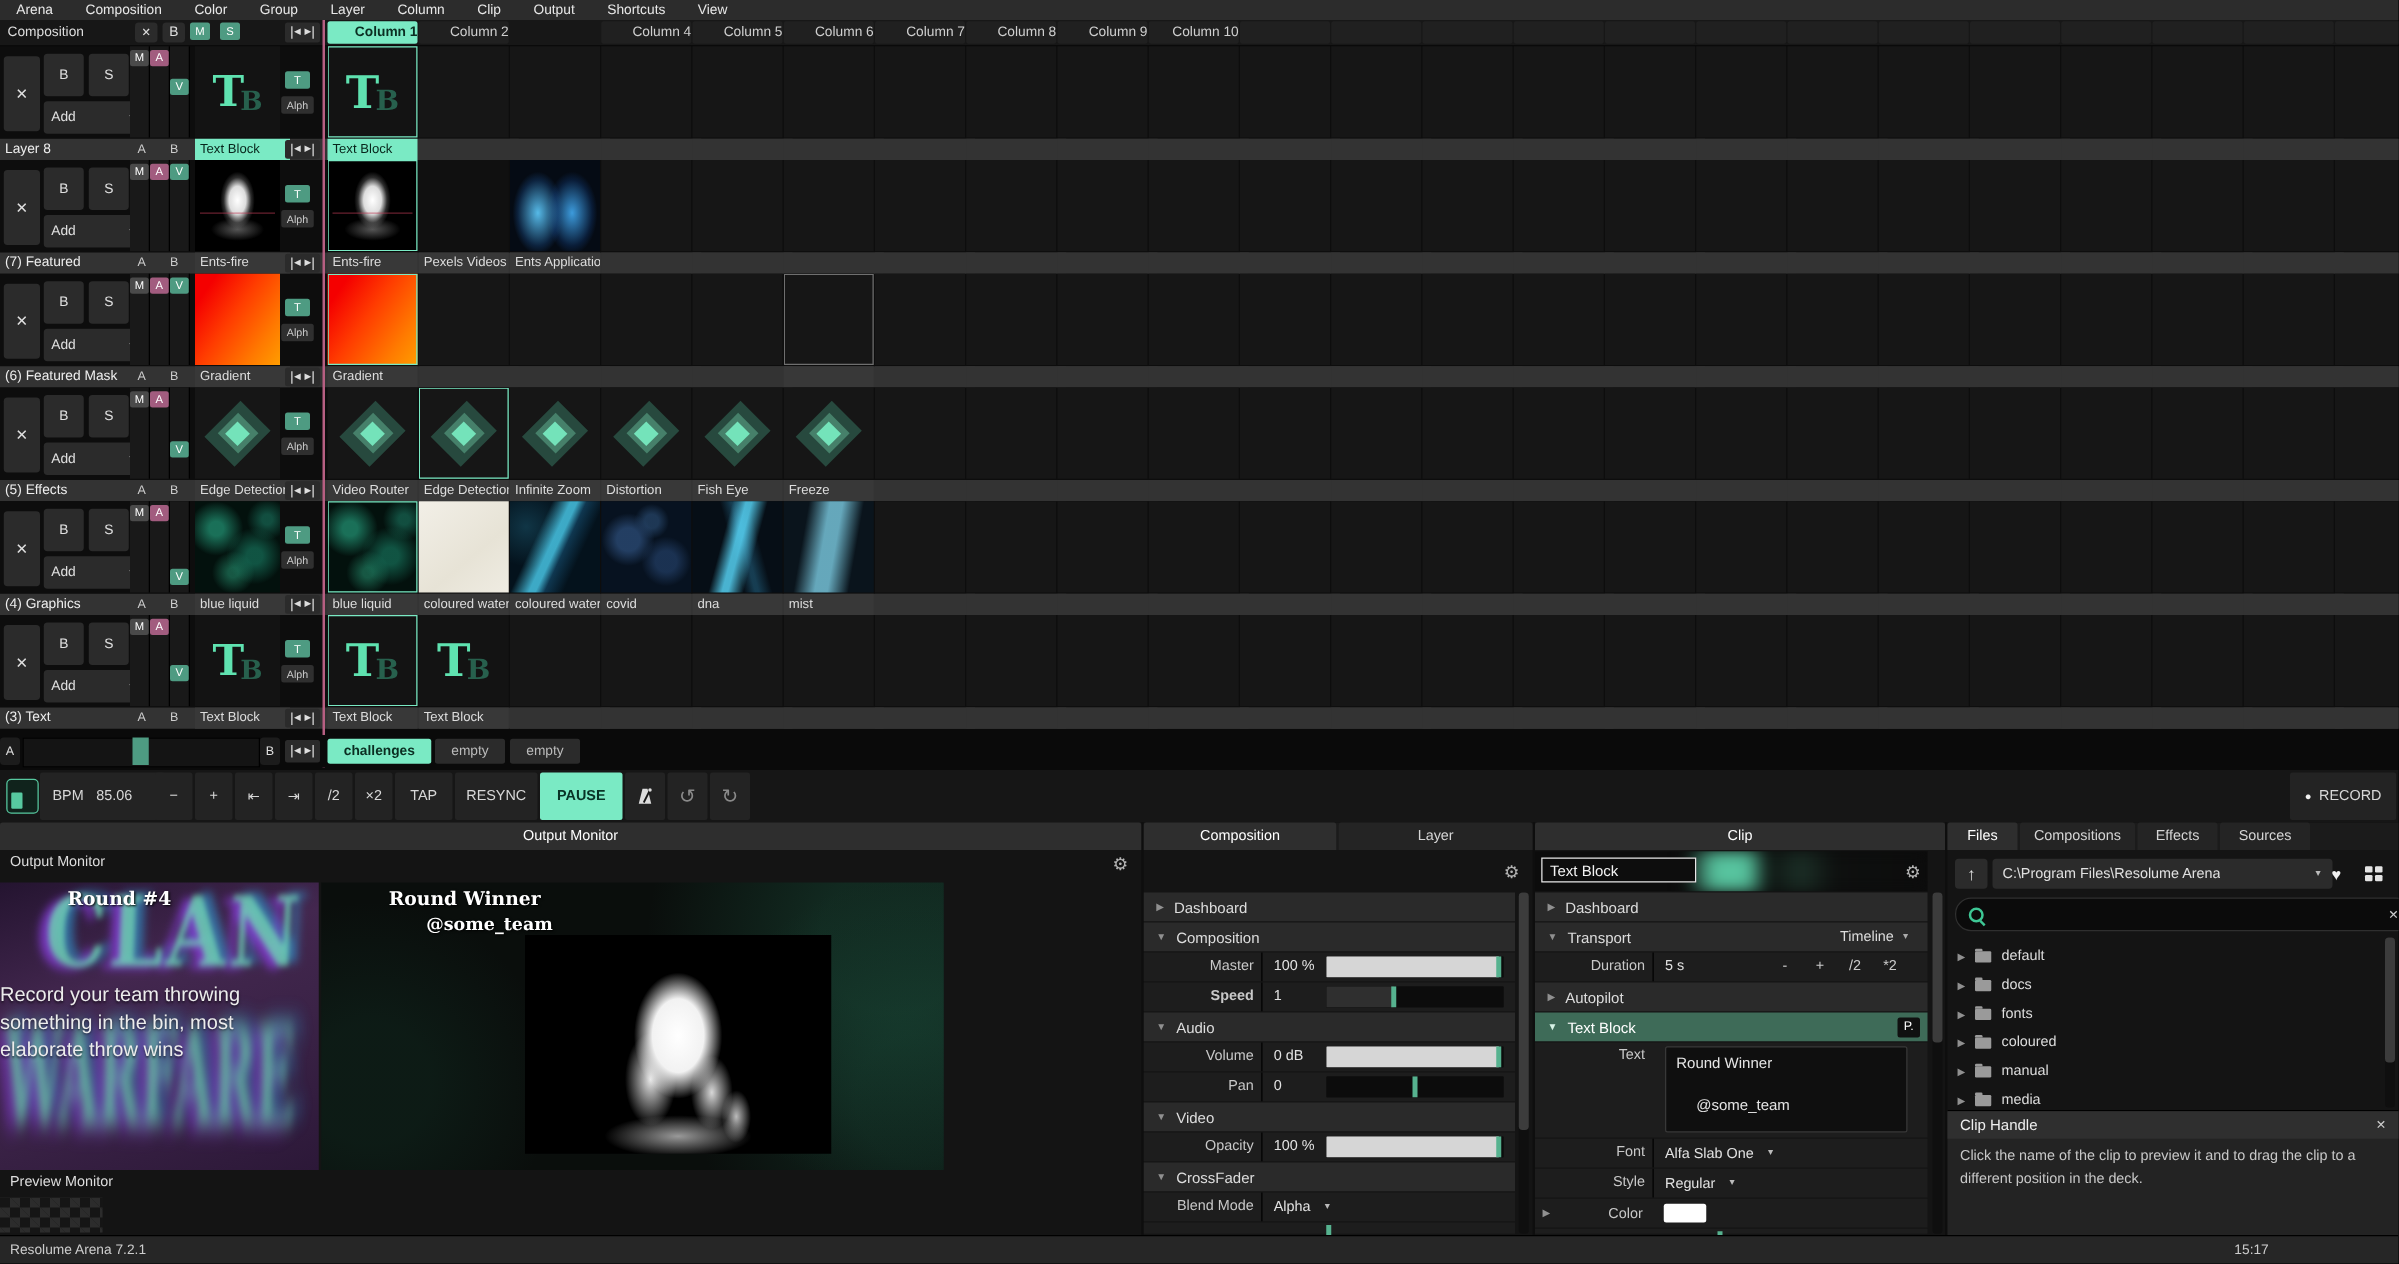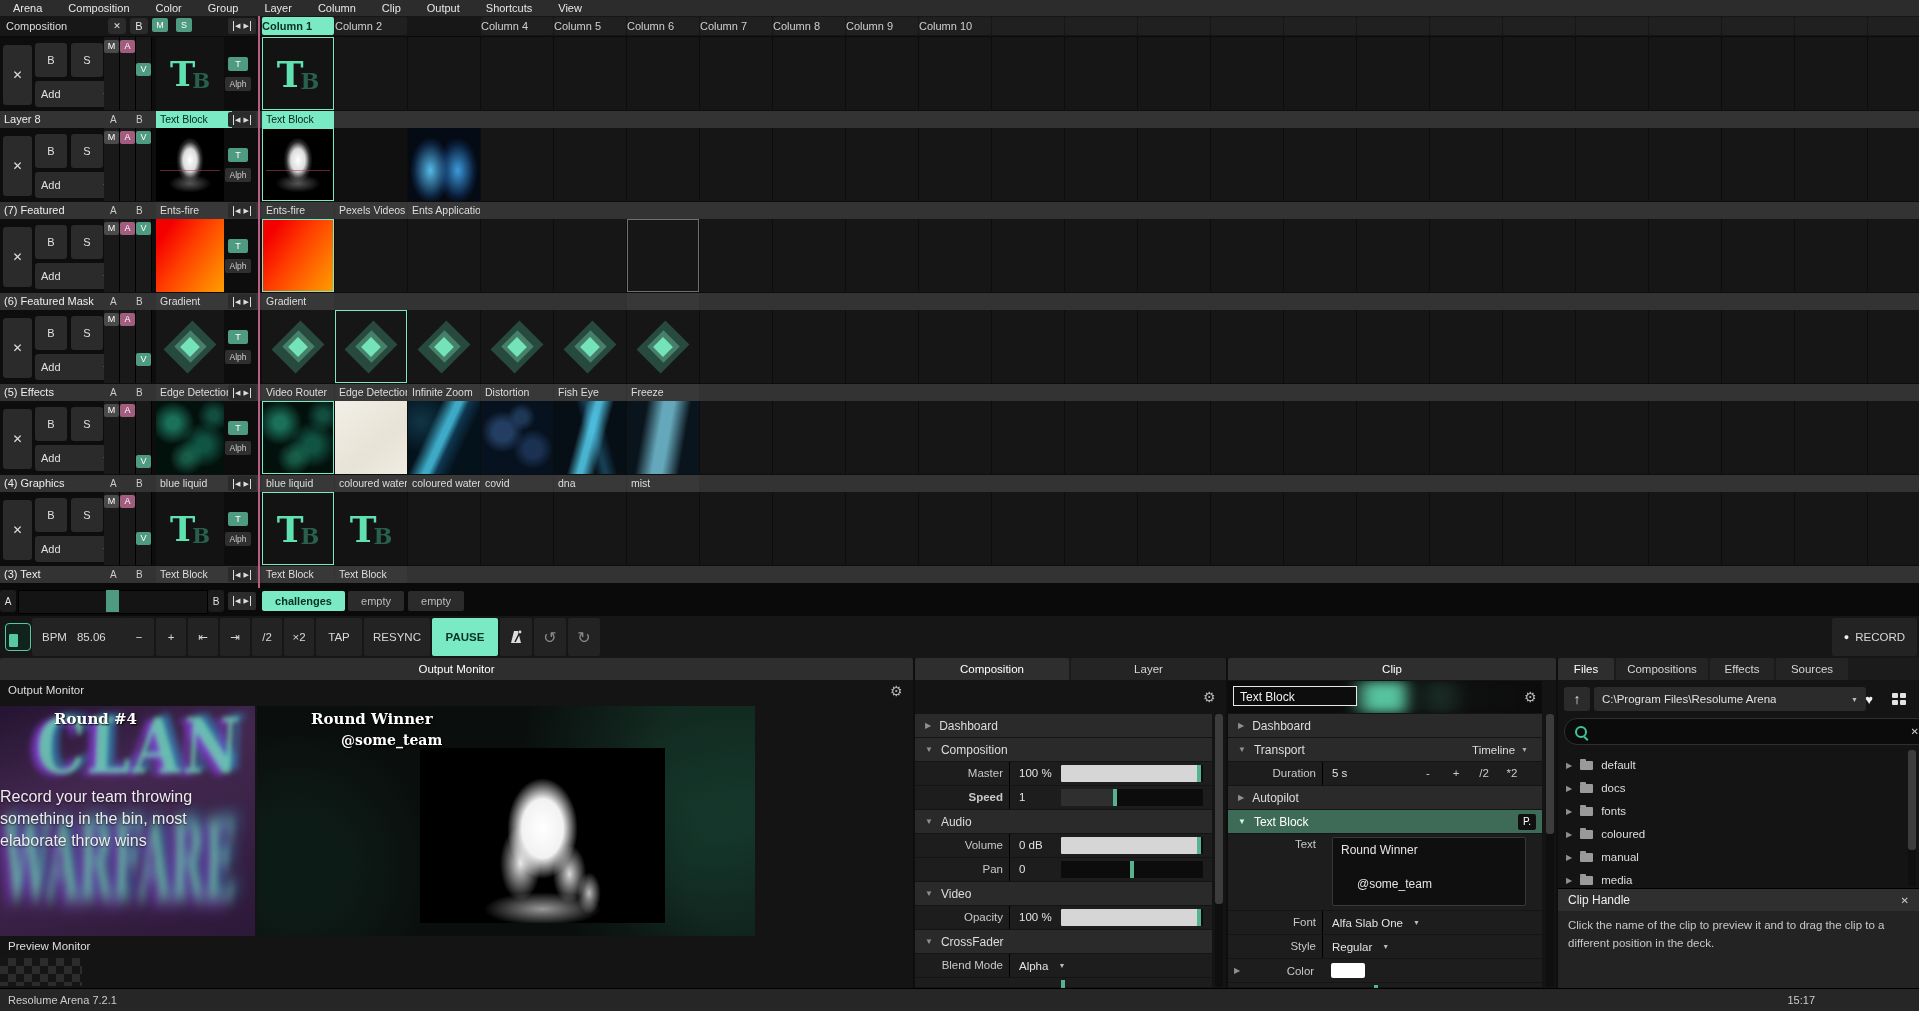"Column 1" .colcell { text-align: left -> right }
